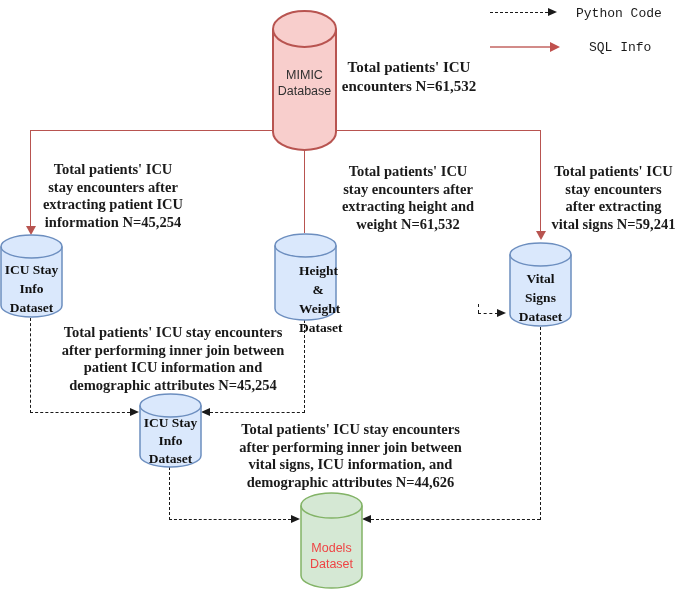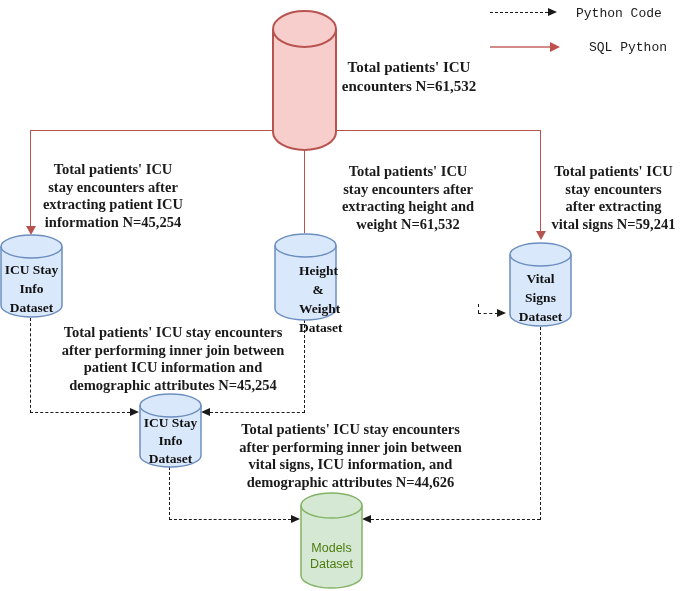"SQL Python" div.legend-label { text: Python -> Info }
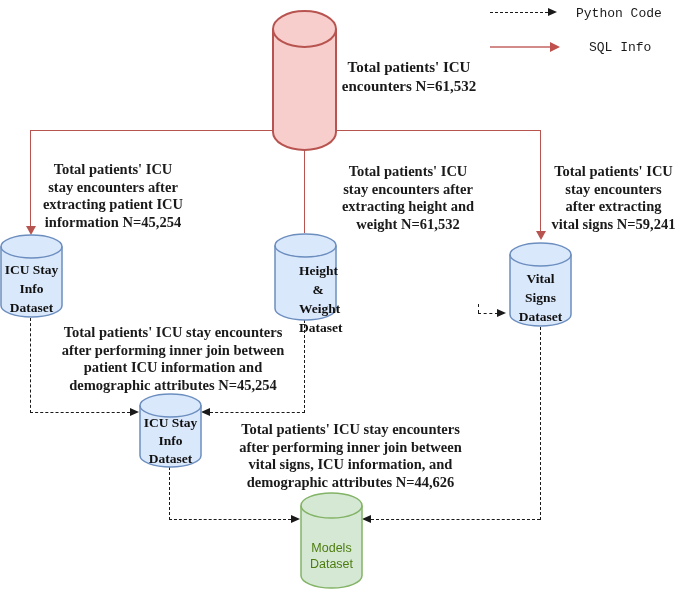"MIMIC" div.cyl-label-sans { html: none -> <div>MIMIC Database</div> }
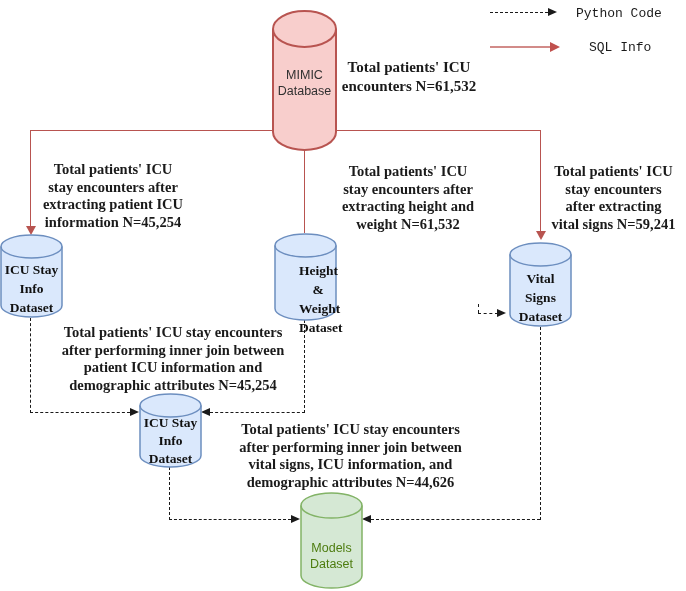"Models" .cyl-label-sans { color: #4d7c0f -> #ef4444 }
